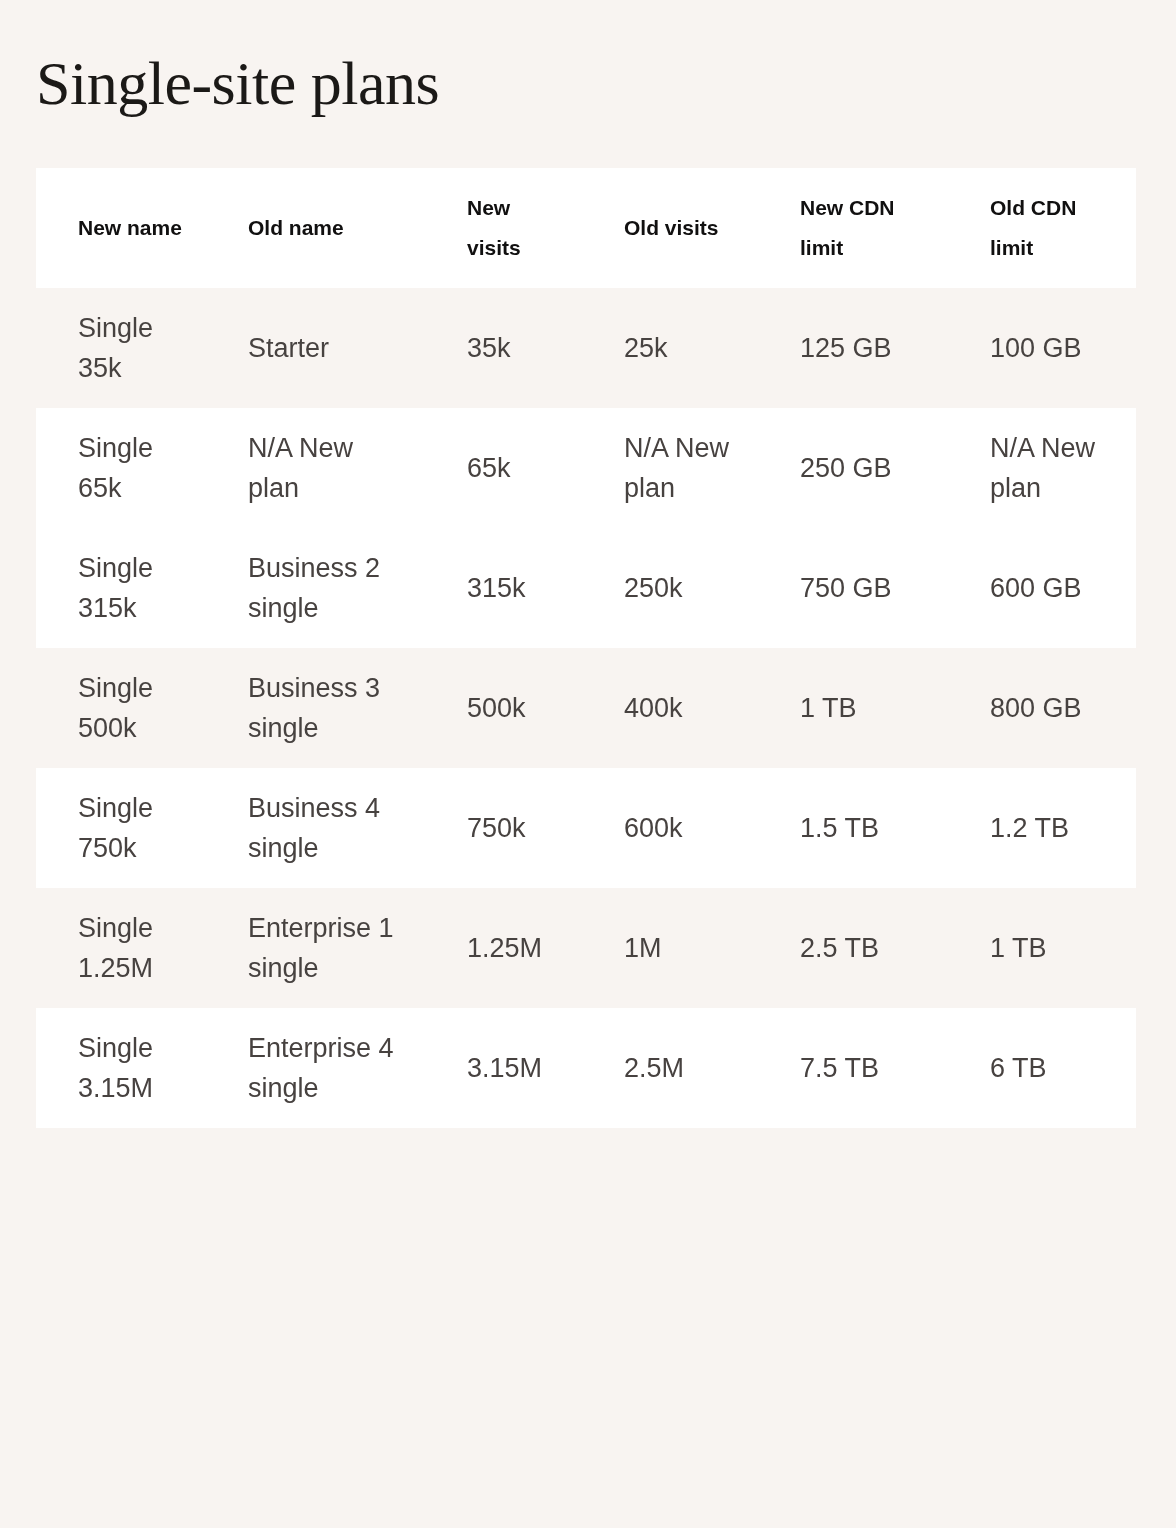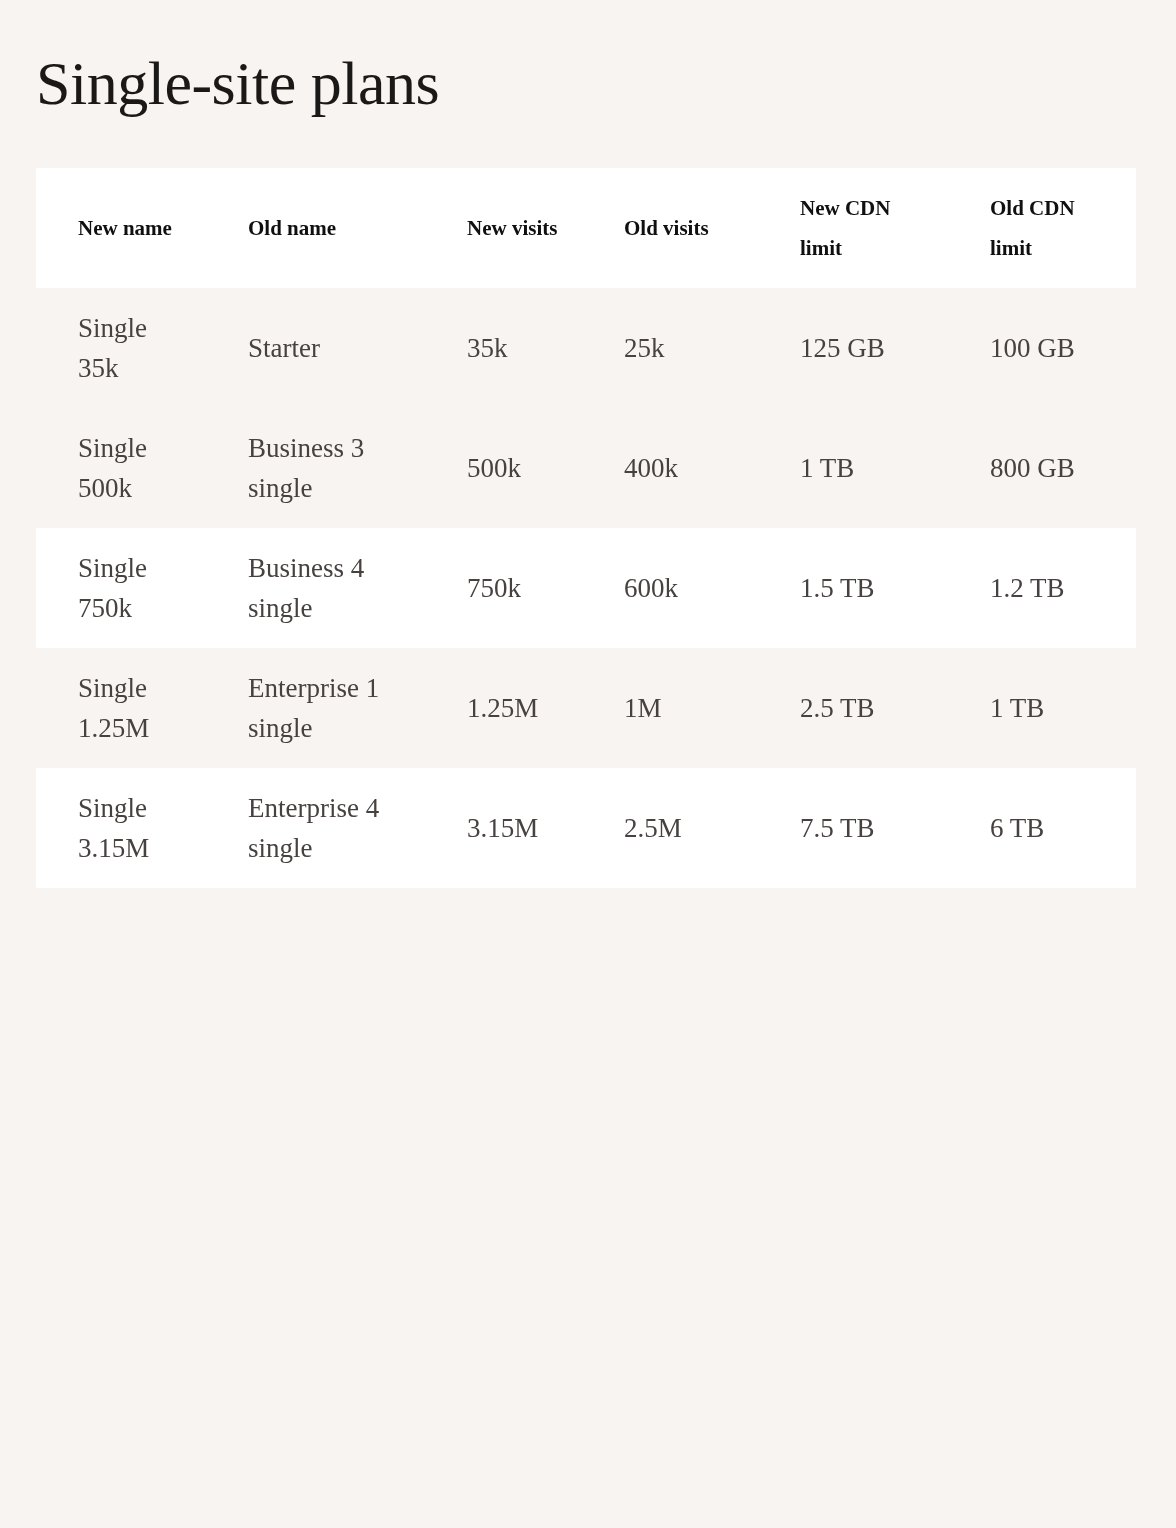"New name" table.plans { font-family: Liberation Serif, serif -> none }
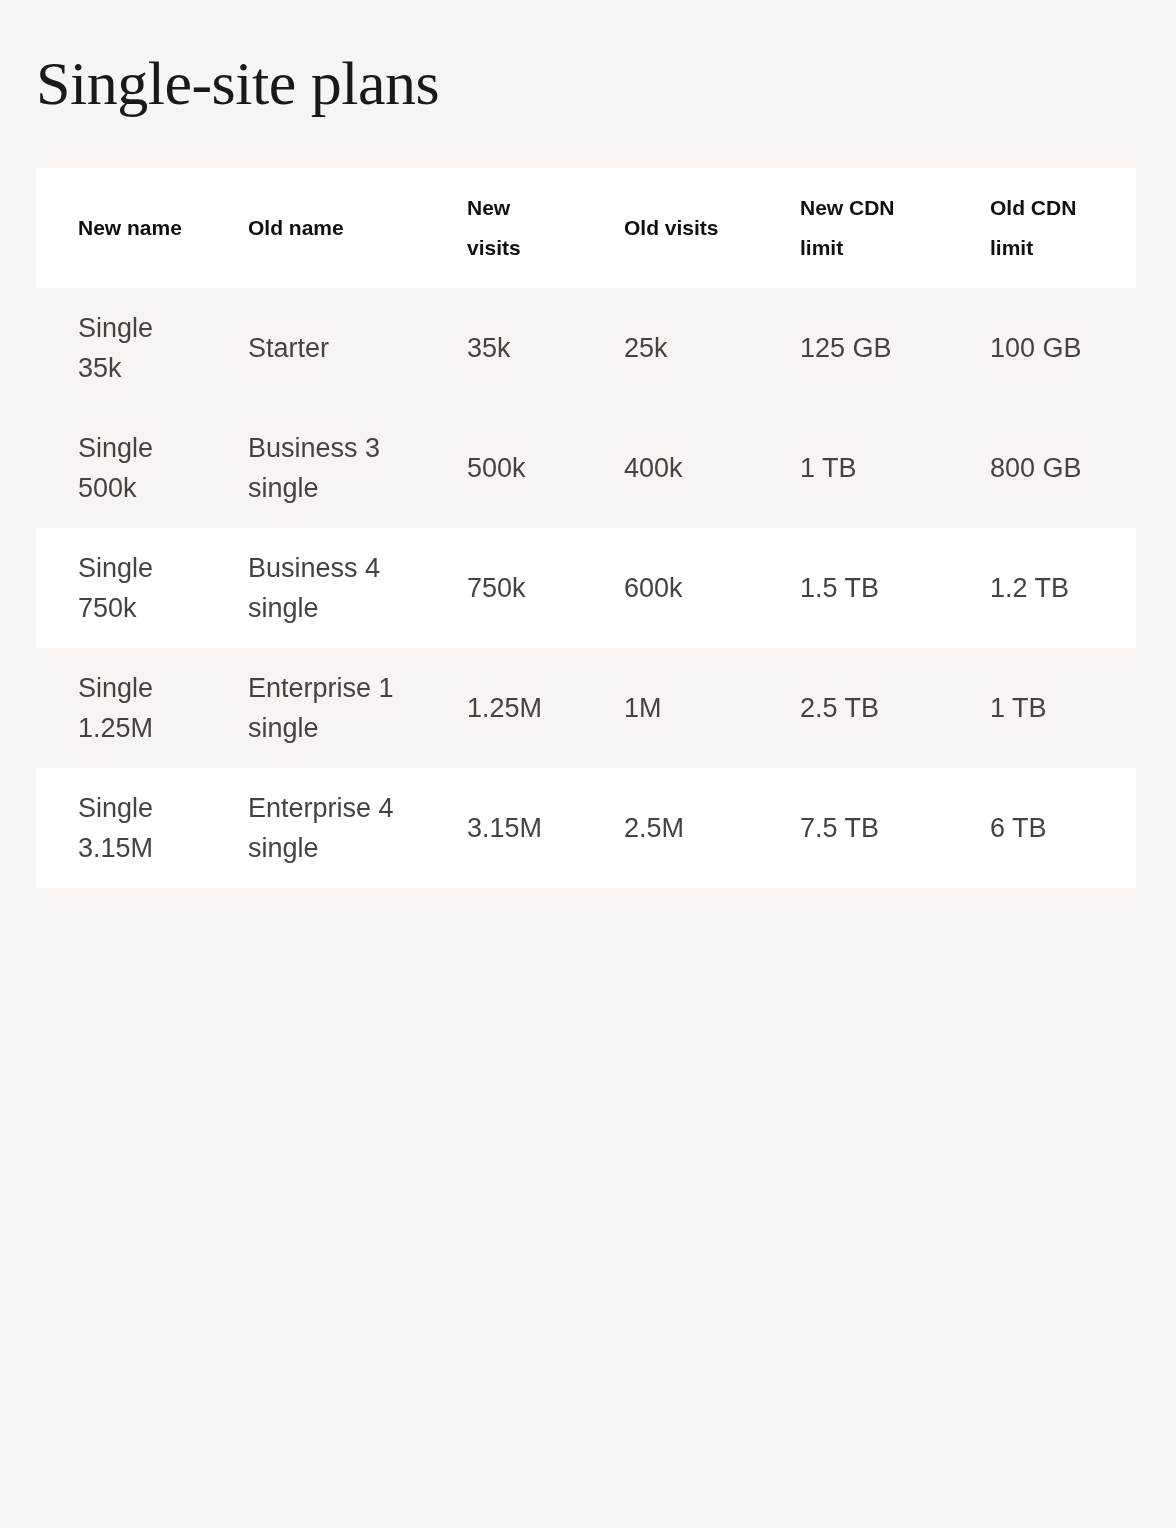"Single 65k" tr { html: none -> <tr> <td>Single 65k</td> <td>N/A New plan</td> <td>65k</td> <td>N/A New plan</td> <td>250 GB</td> <td>N/A New plan</td> </tr> }
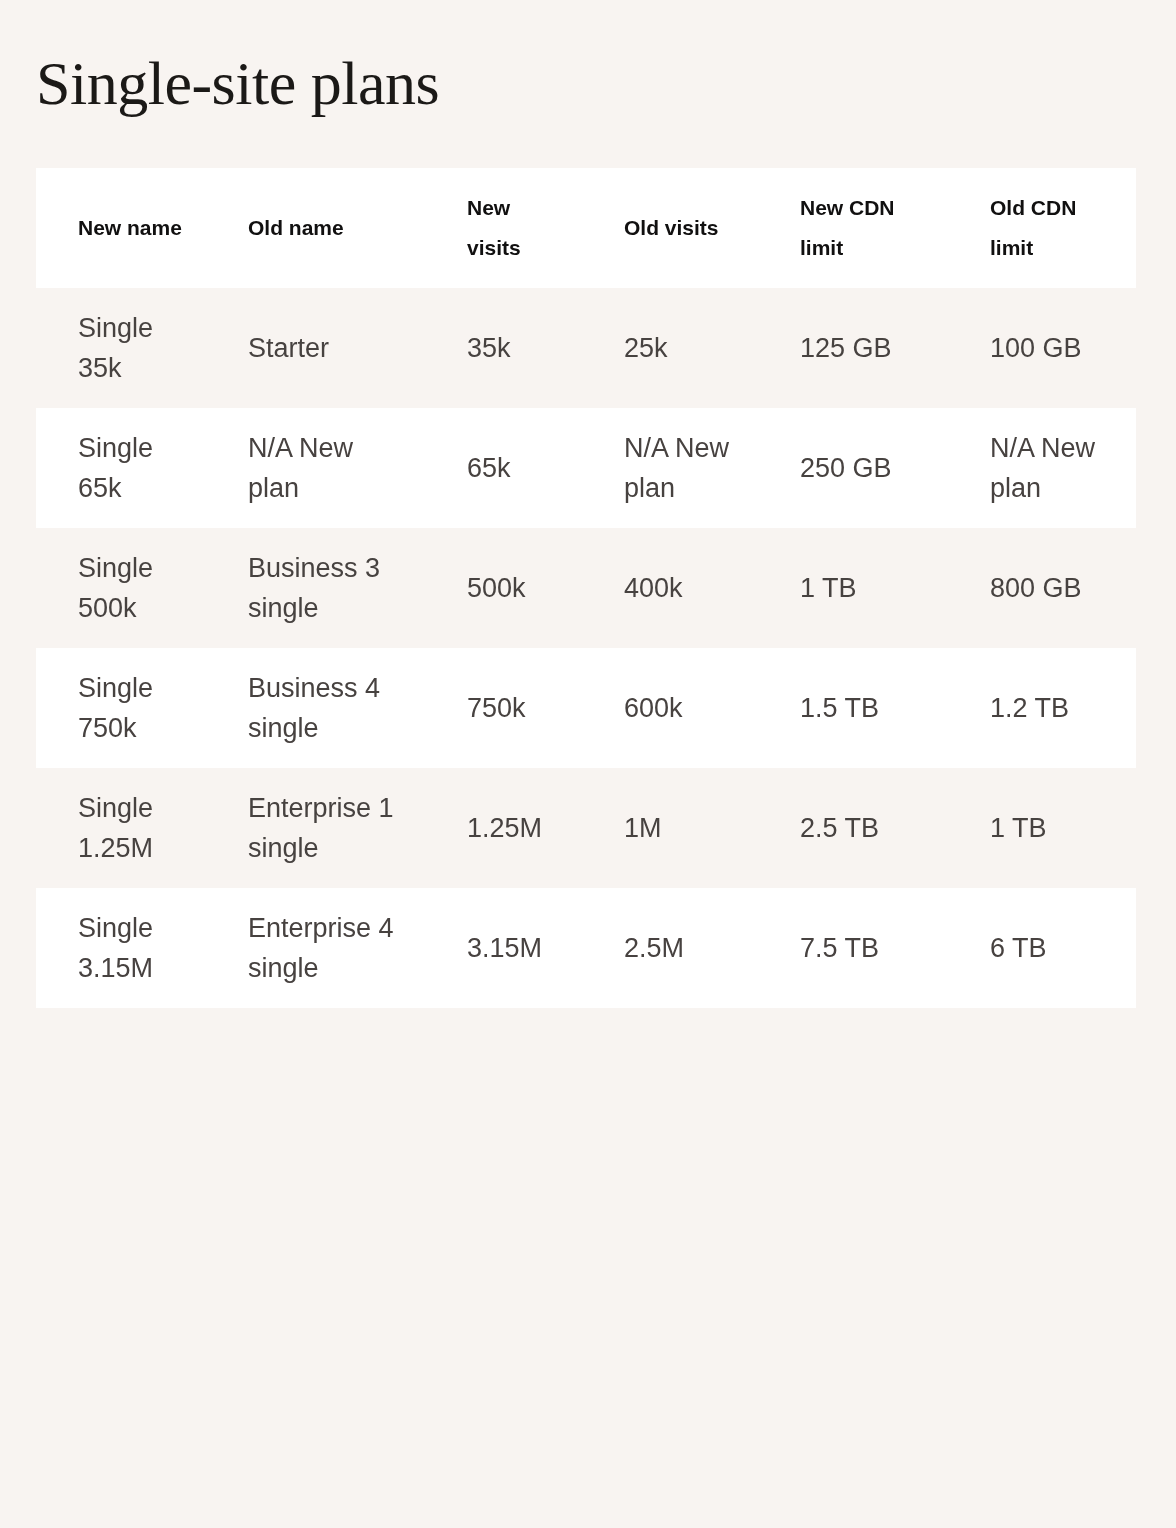"Single 315k" tr { html: none -> <tr> <td>Single 315k</td> <td>Business 2 single</td> <td>315k</td> <td>250k</td> <td>750 GB</td> <td>600 GB</td> </tr> }
